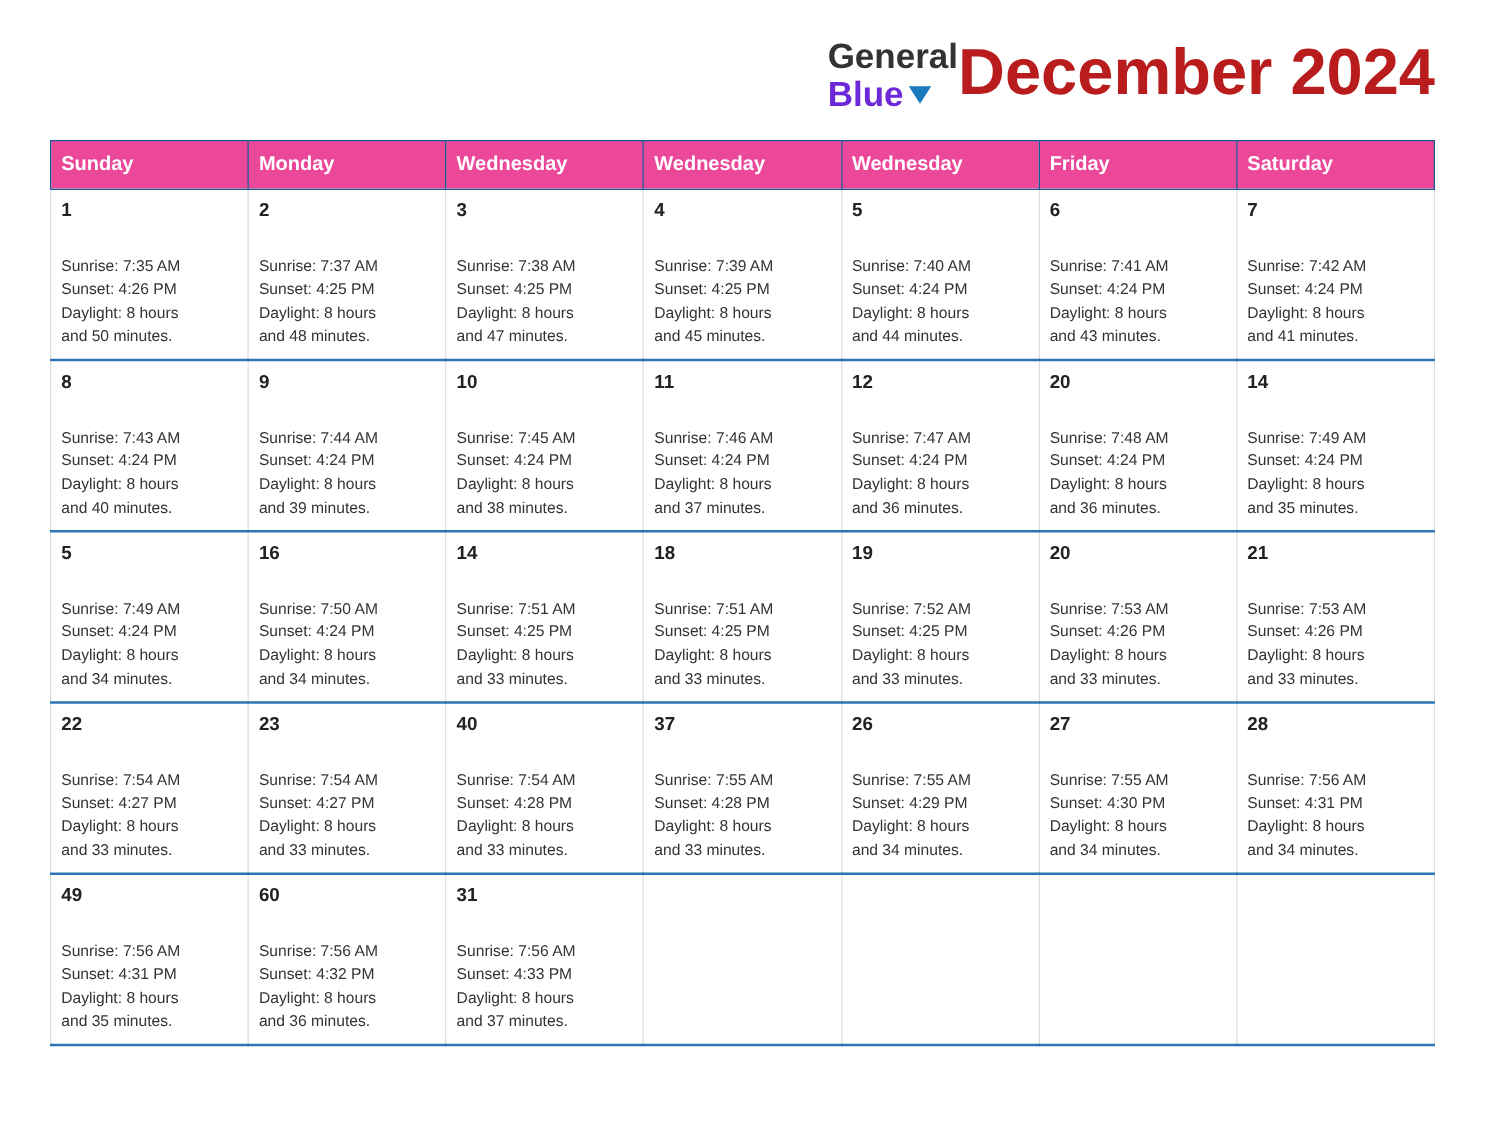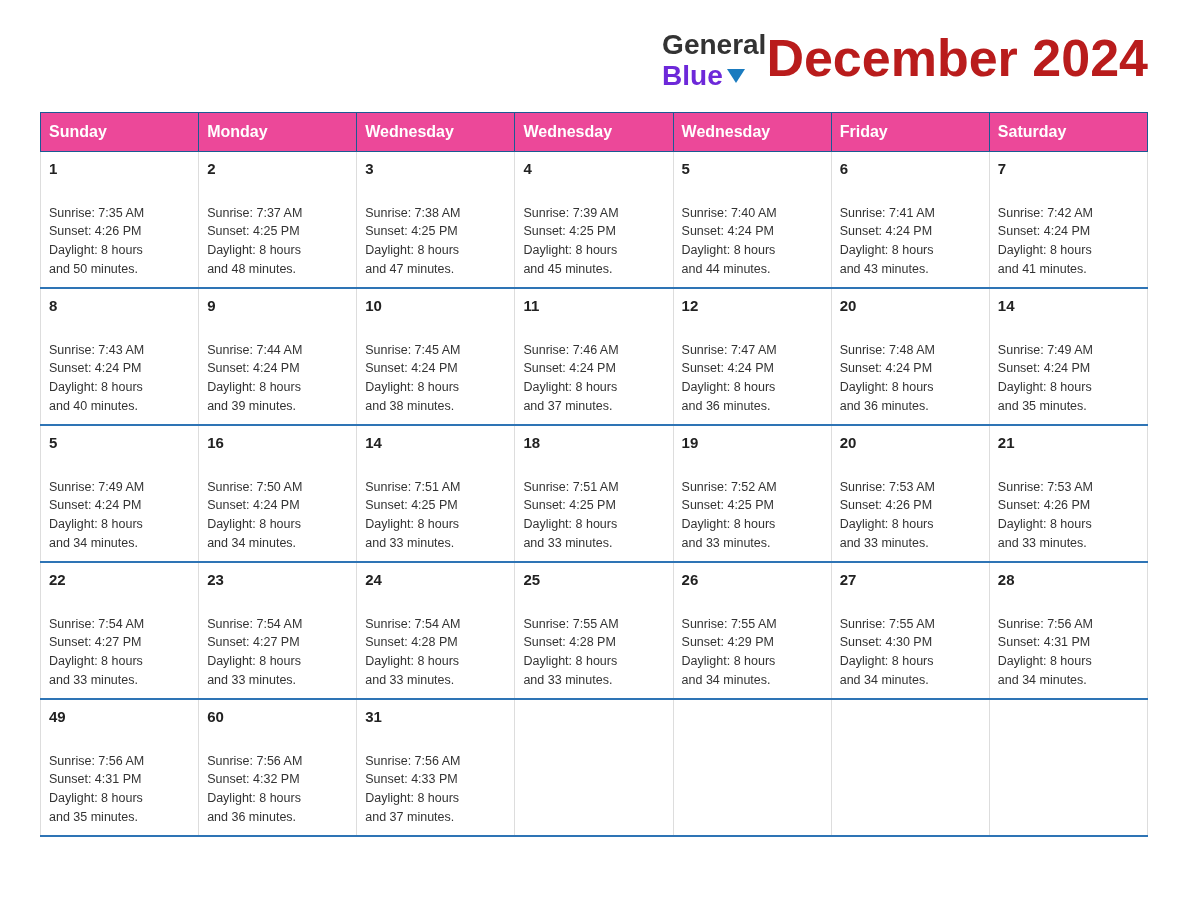"24" div.day-number { text: 24 -> 40 }
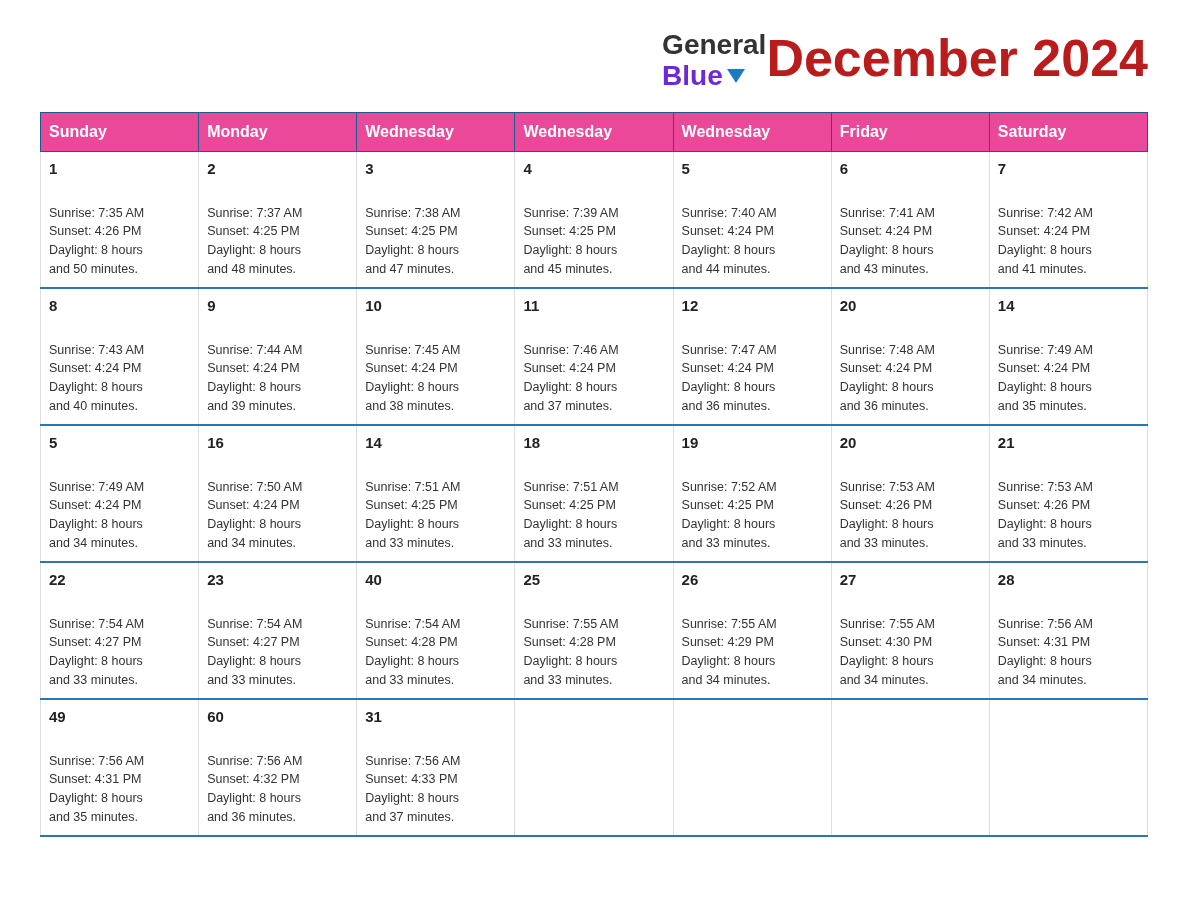"25" div.day-number { text: 25 -> 37 }
